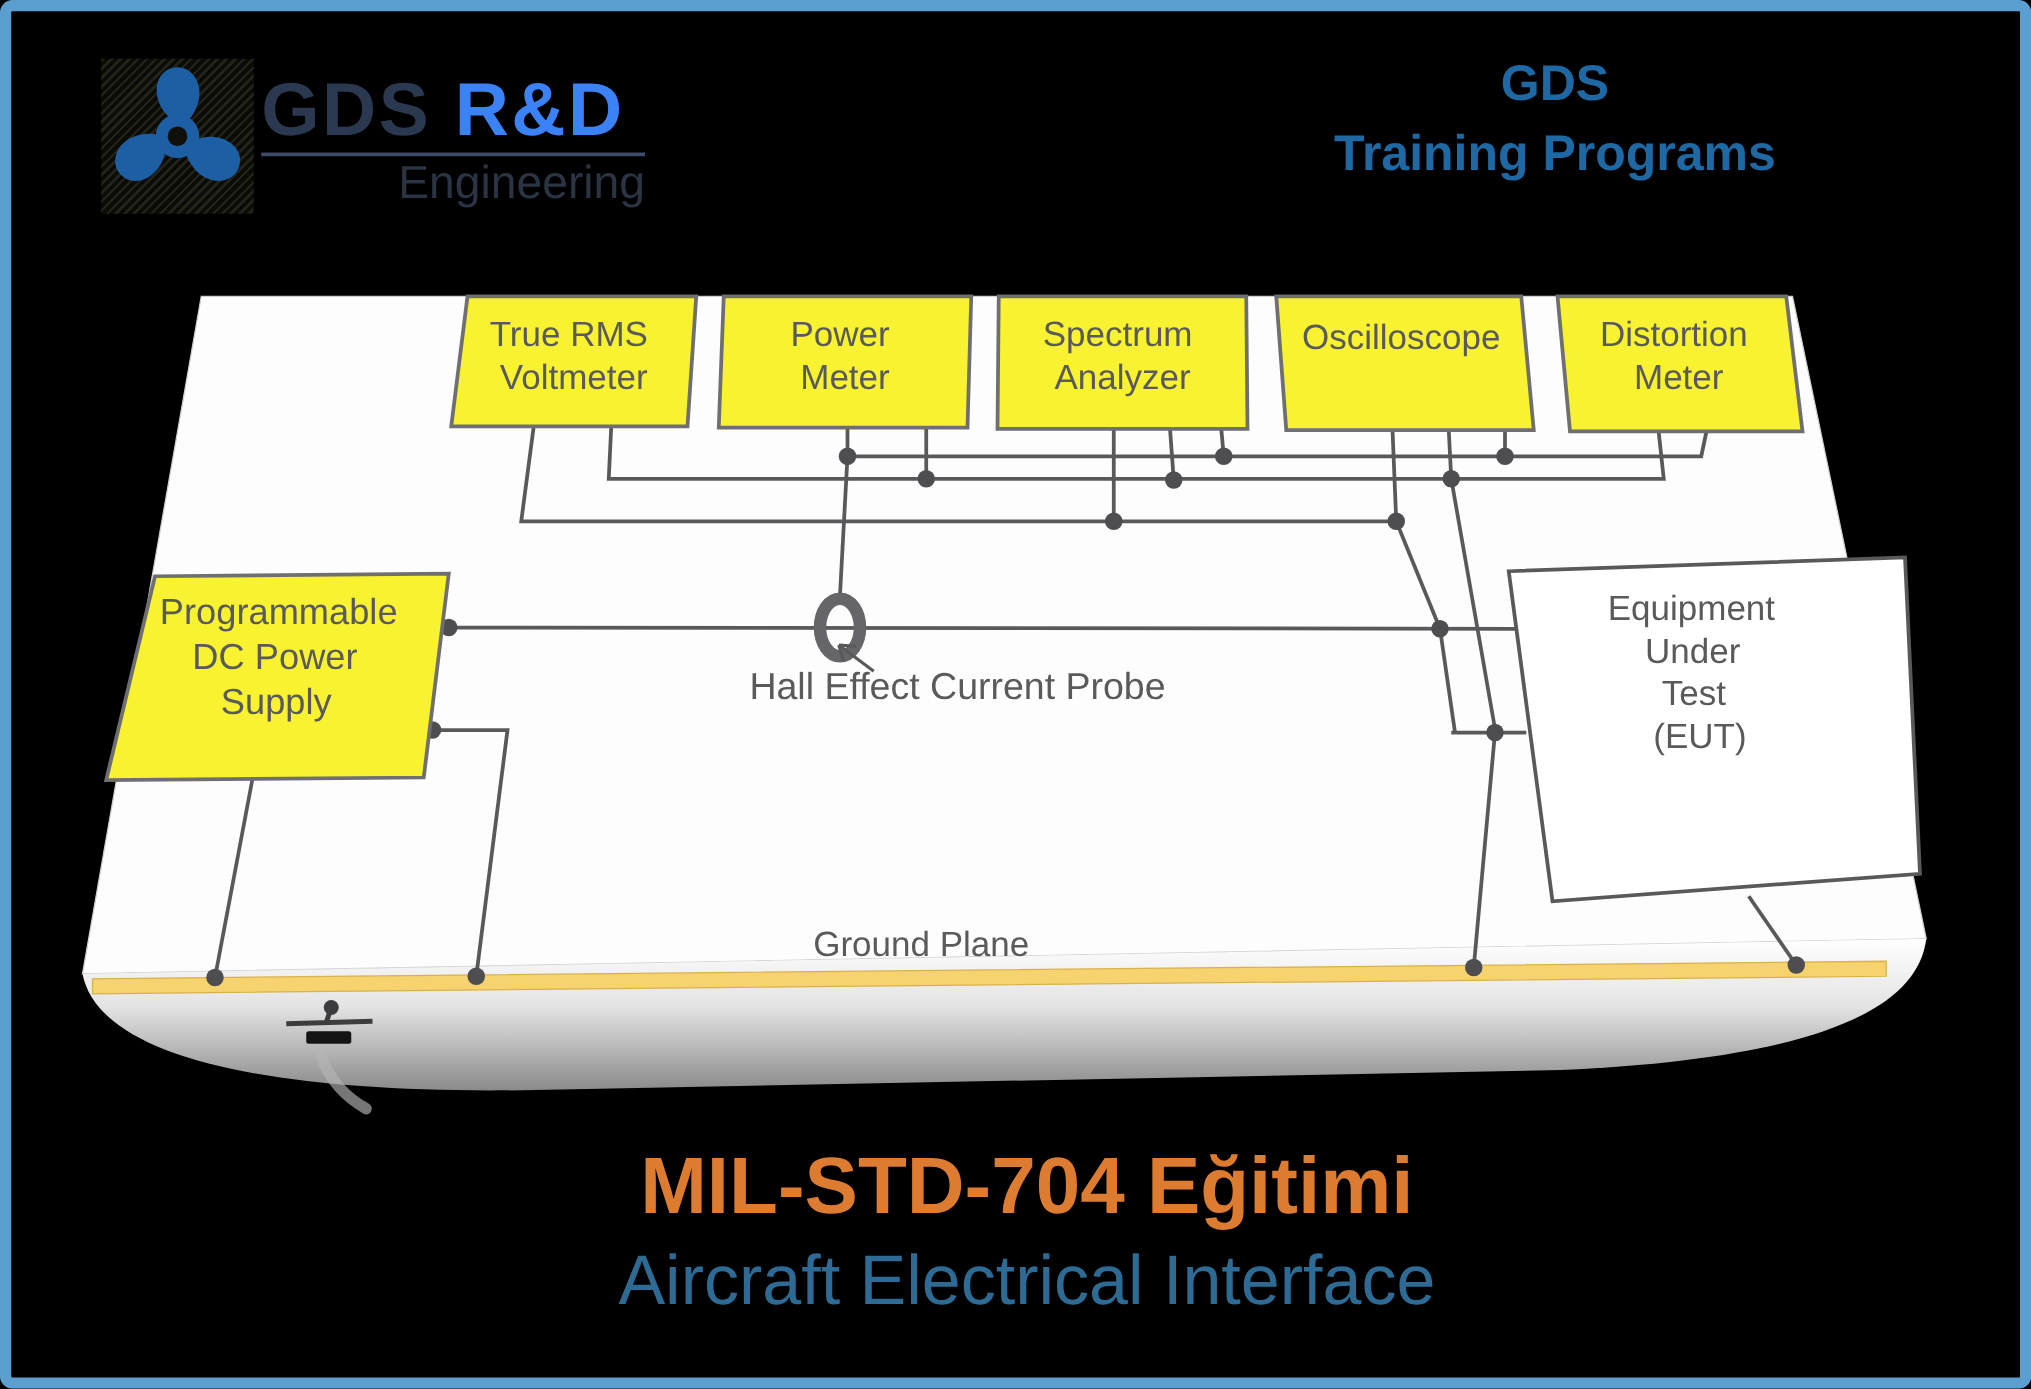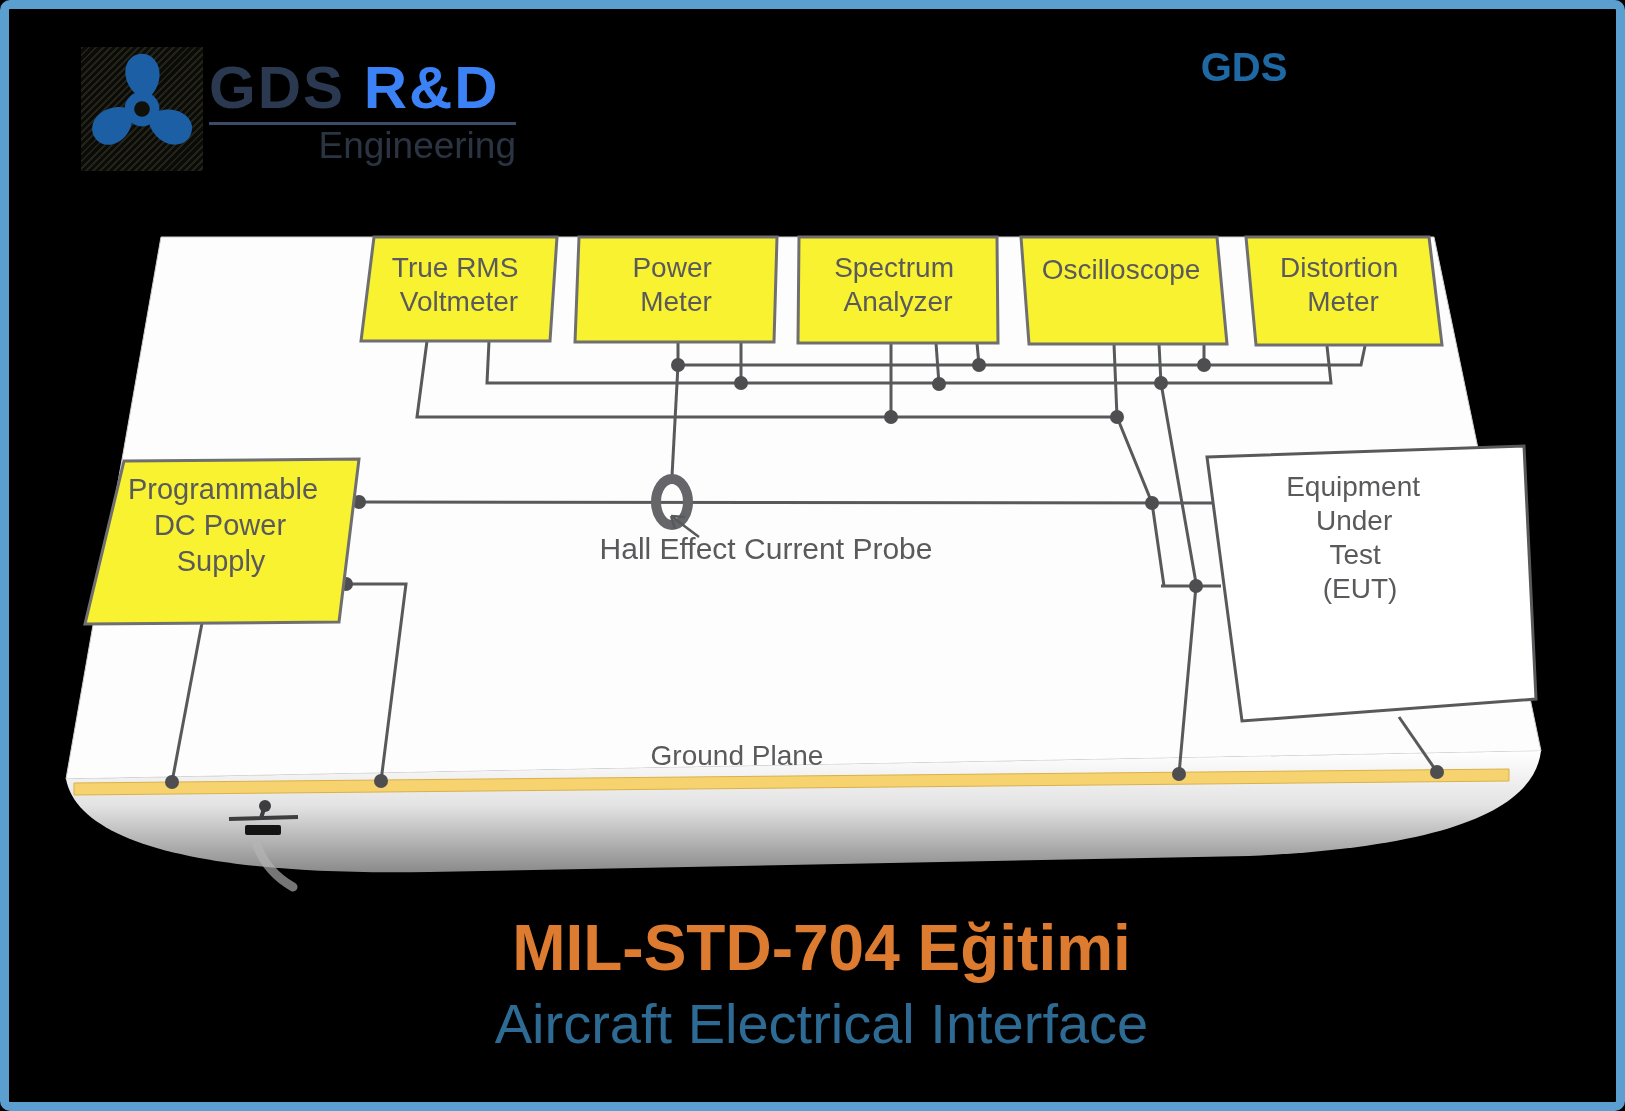"Training Programs" div { html: none -> <div>Training Programs</div> }
